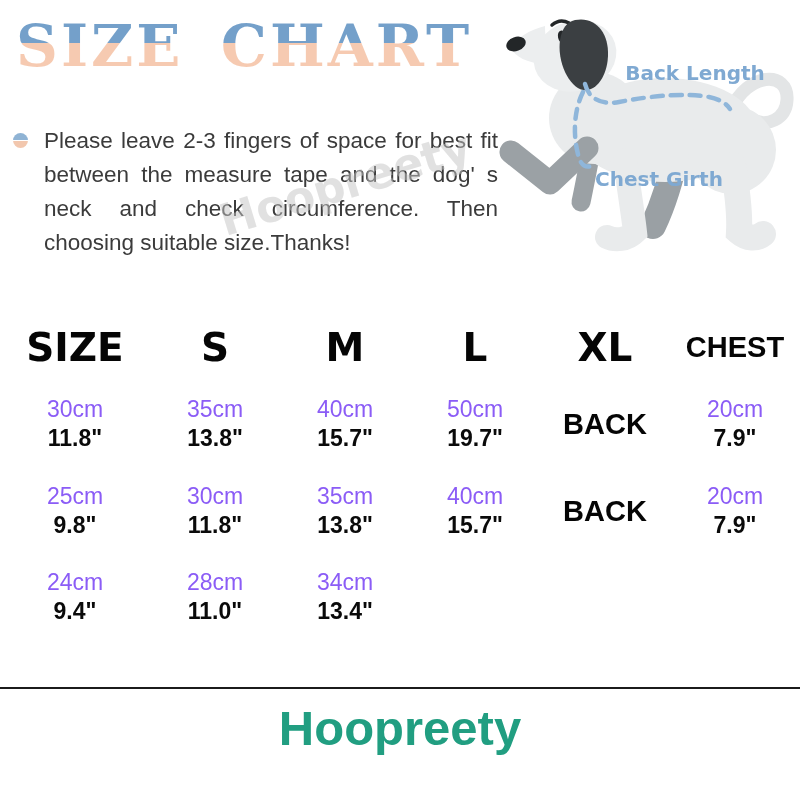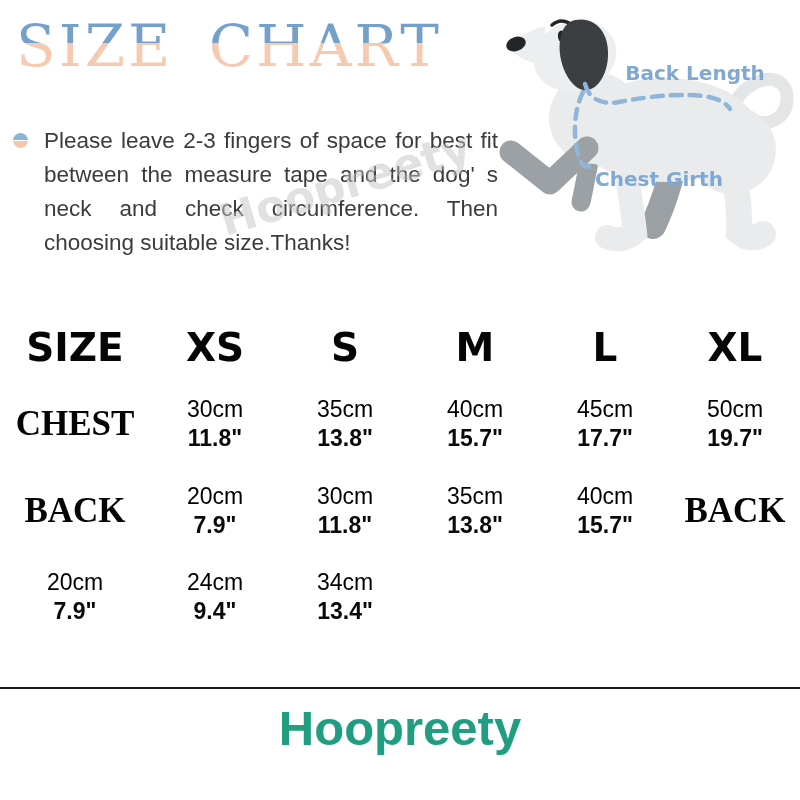"SIZE CHART" .title { font-weight: normal -> bold }
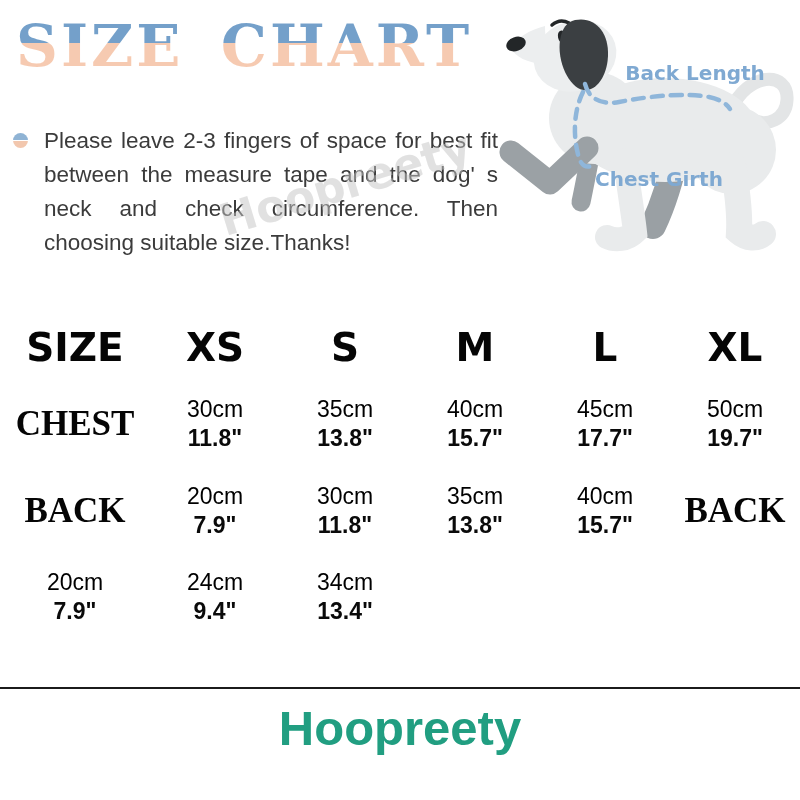"XS" div.th { html: <div>XS</div> -> none }
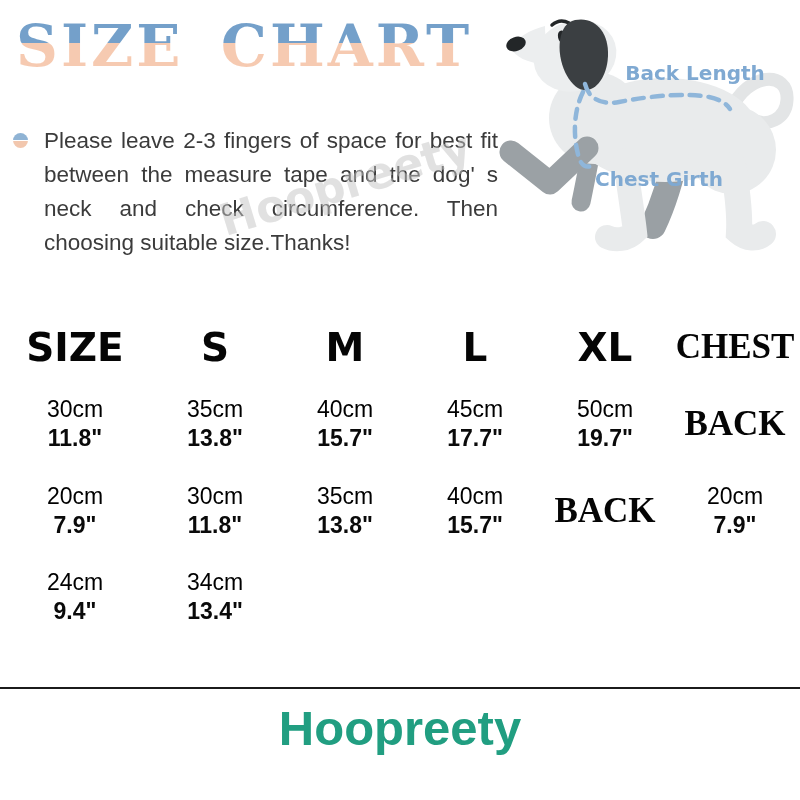"CHEST" .row-label { font-family: Liberation Serif, serif -> Liberation Sans, sans-serif; font-size: 35px -> 29px }
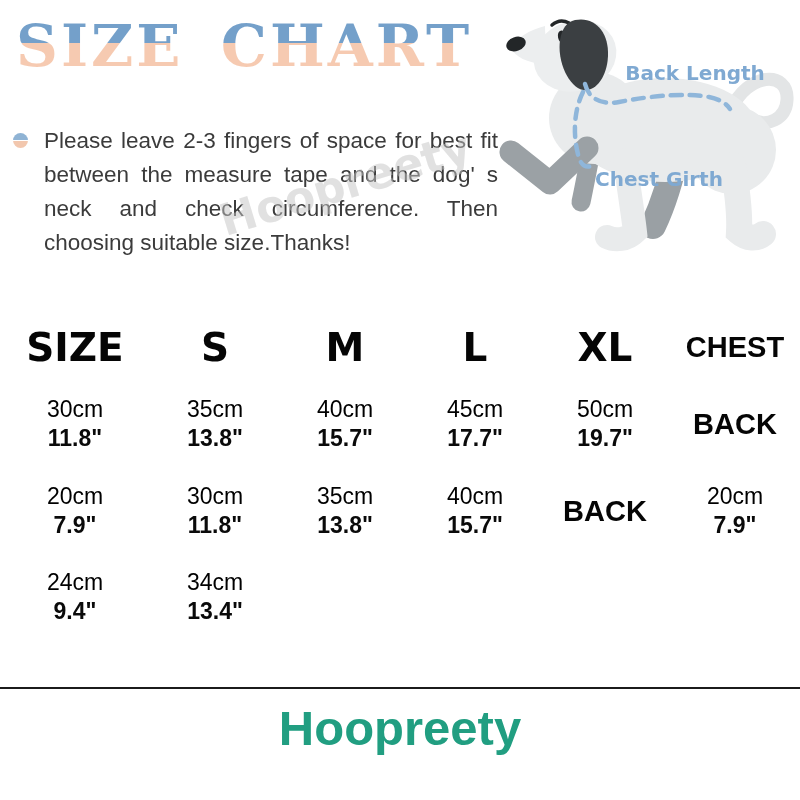"30cm" .cm { color: #000000 -> #8b5cf6 }
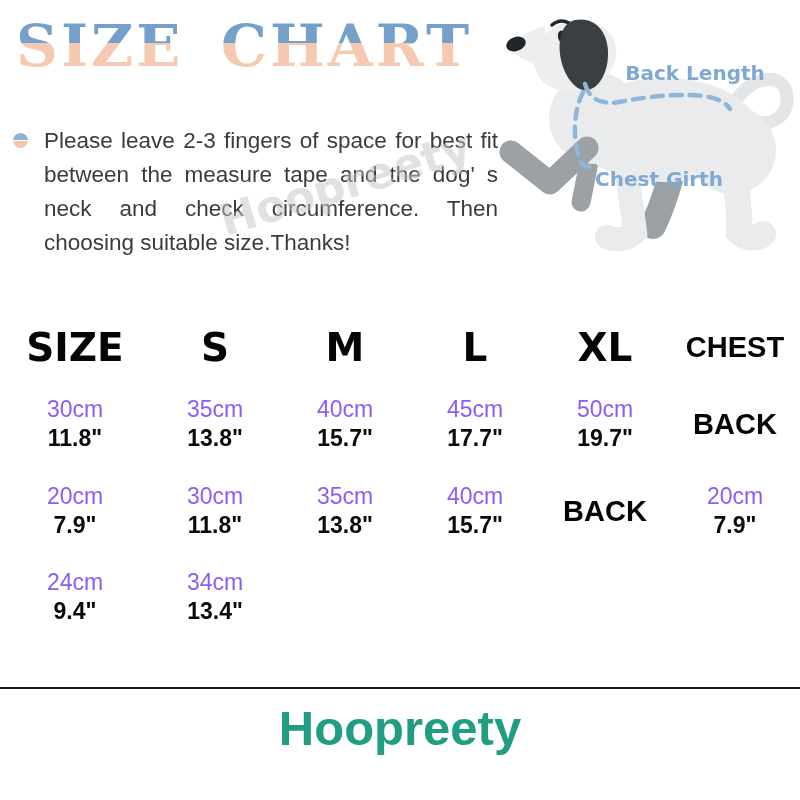"45cm" div.cell { html: <div> <div>45cm</div> <div>17.7"</div> </div> -> none }
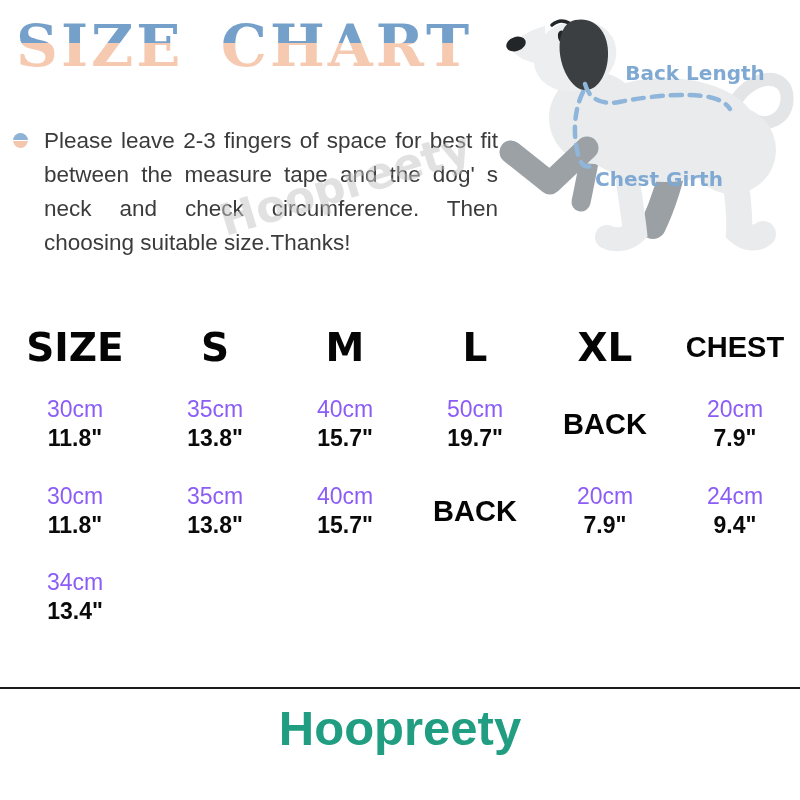"25cm" div.cell { html: none -> <div> <div>25cm</div> <div>9.8"</div> </div> }
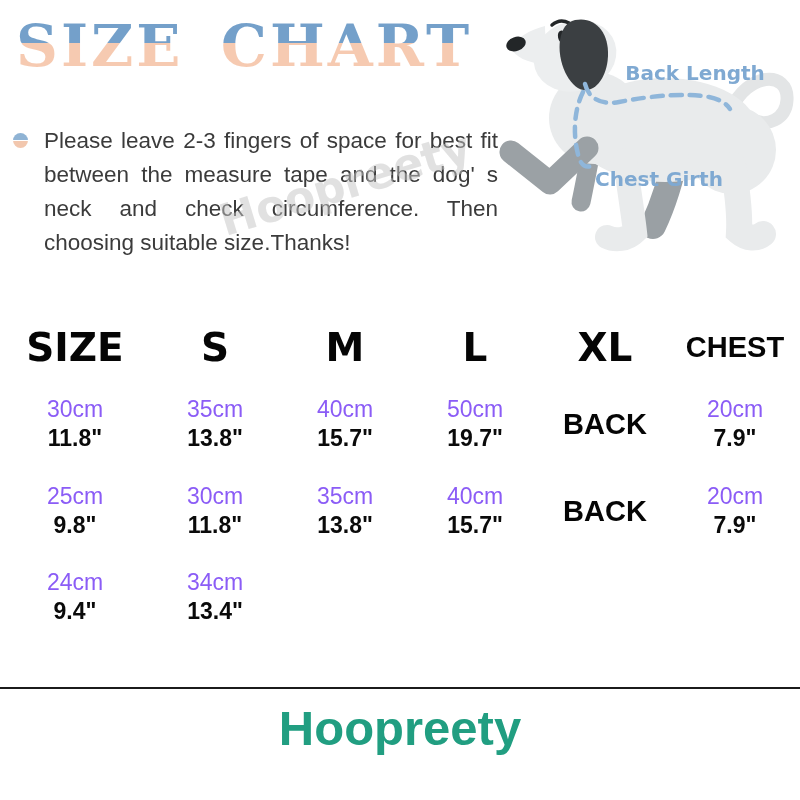"28cm" div.cell { html: none -> <div> <div>28cm</div> <div>11.0"</div> </div> }
